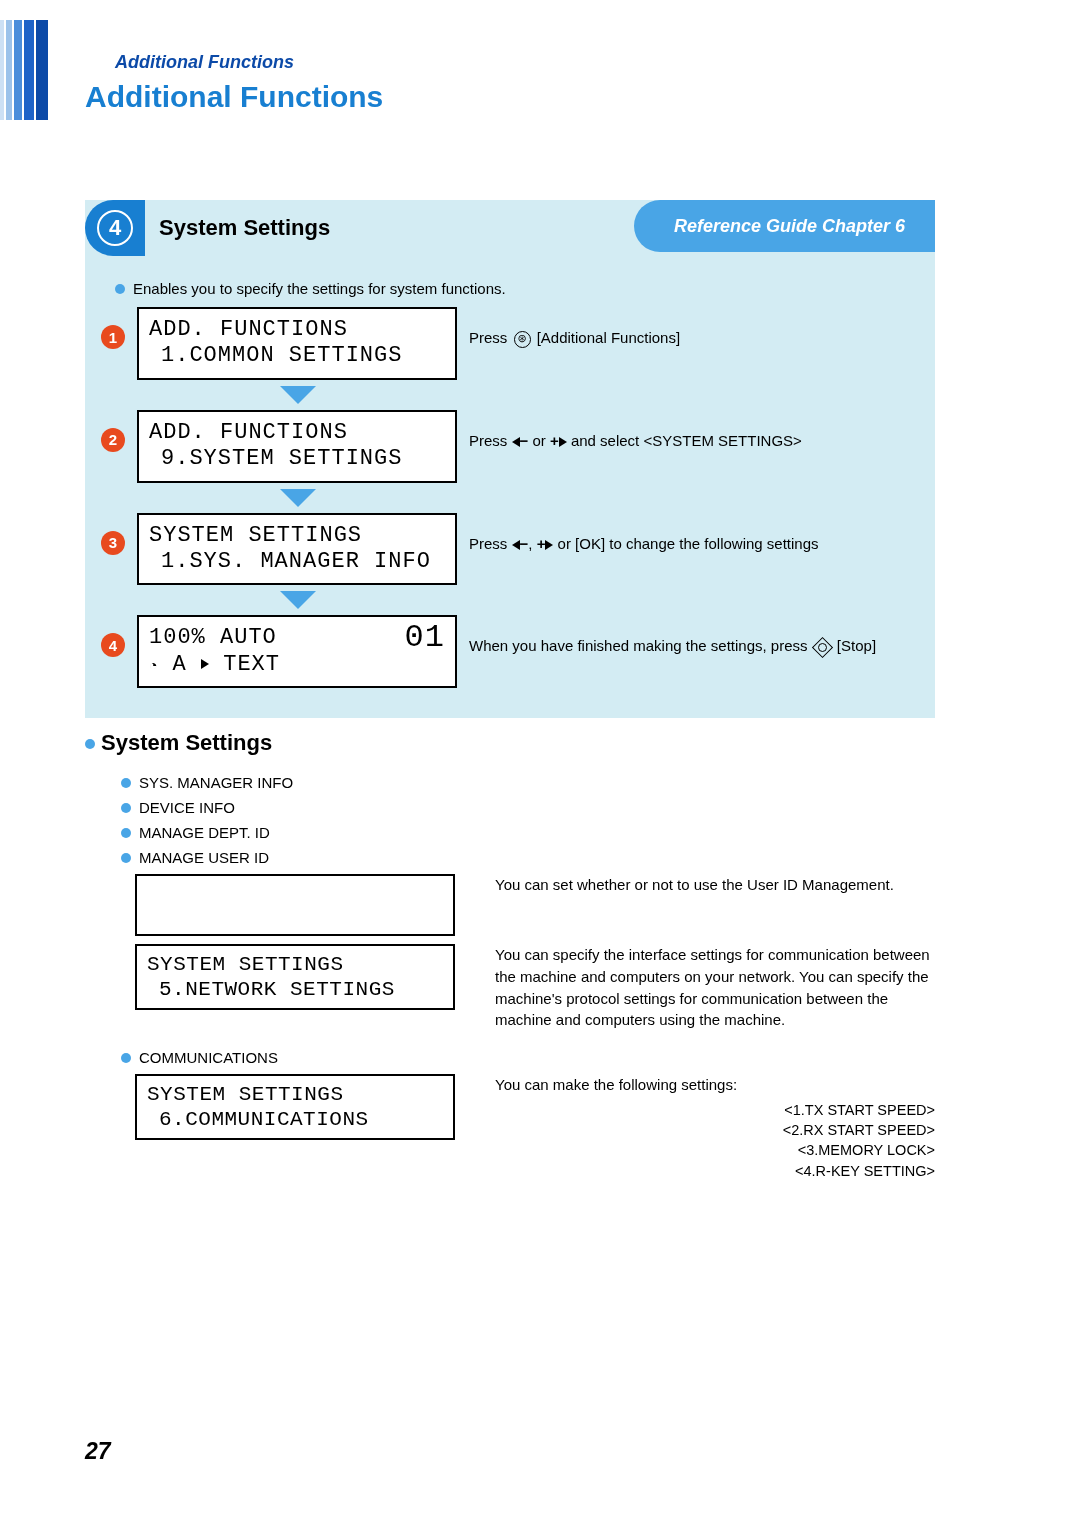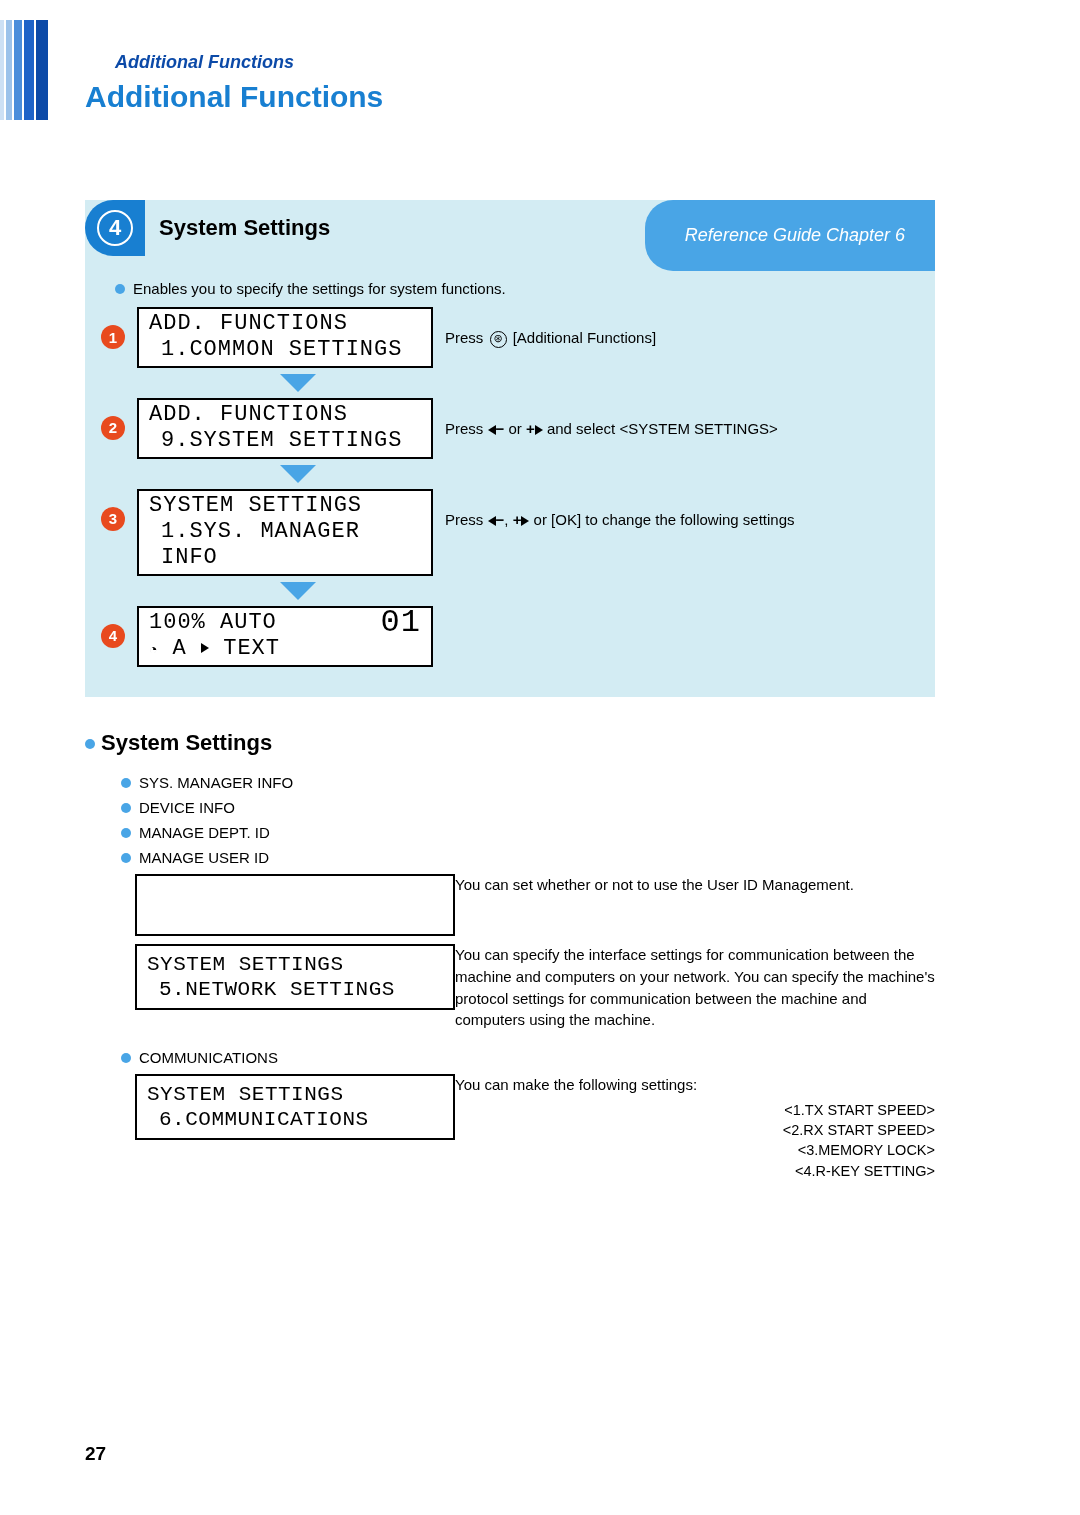"Reference Guide Chapter 6" .ref-pill { font-weight: normal -> bold; height: 71px -> 52px }
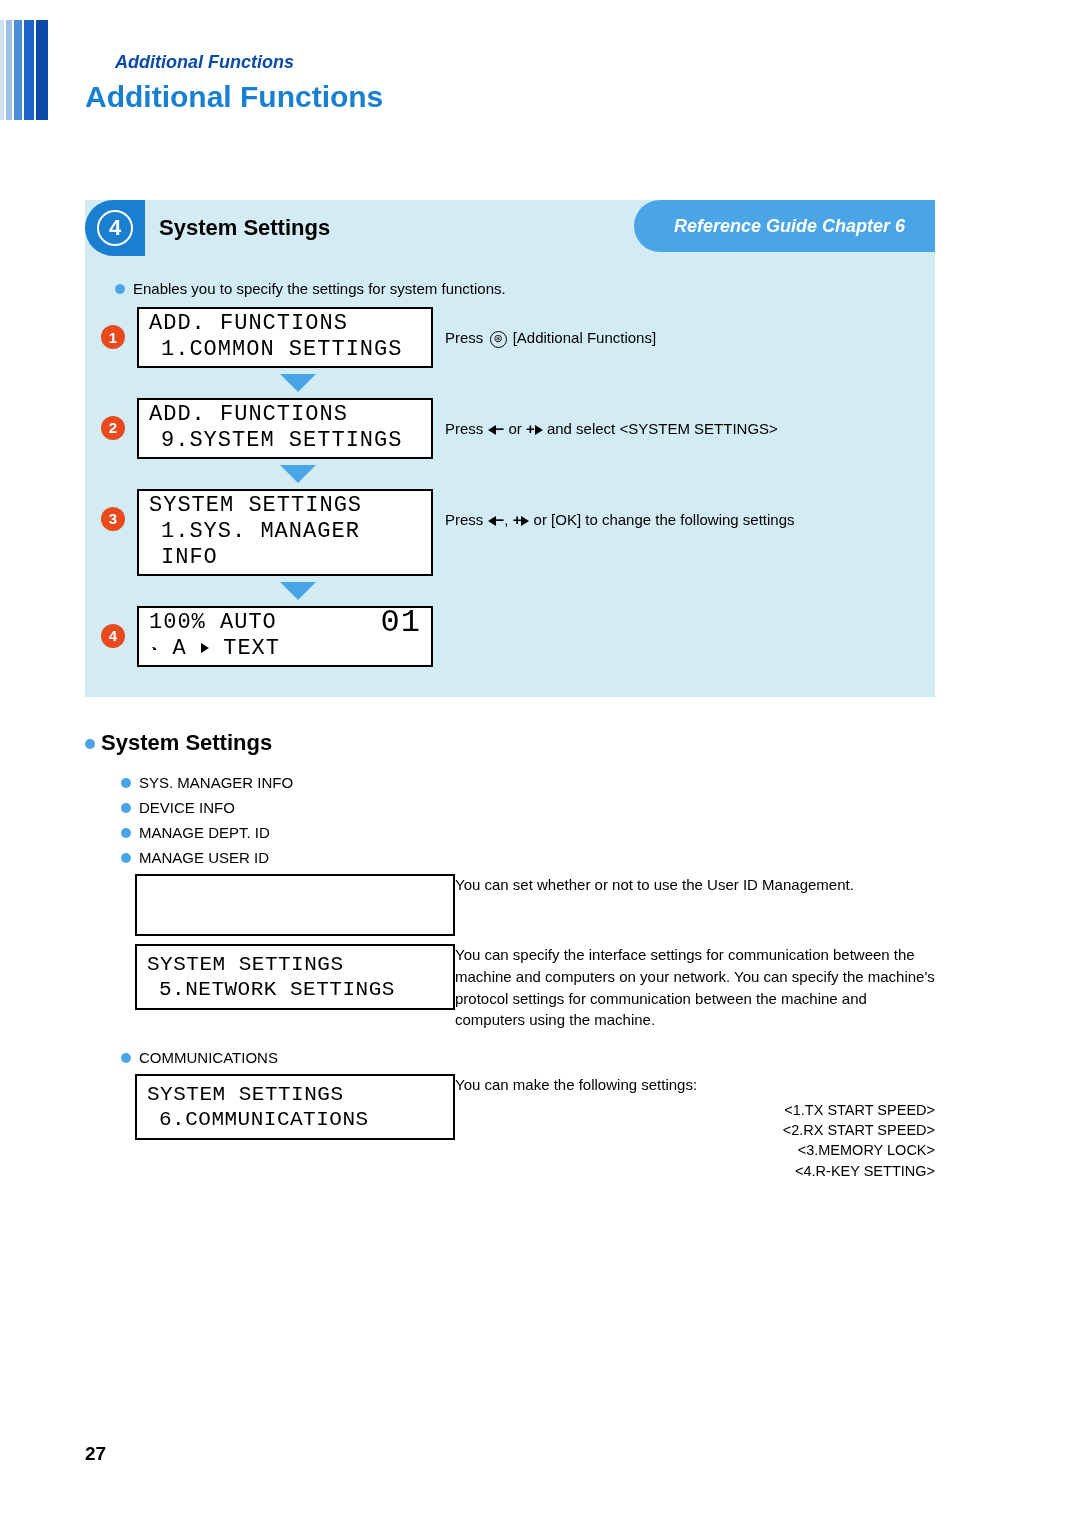"ADD. FUNCTIONS" .lcd { padding: 2px 10px -> 8px 10px; width: 296px -> 320px }
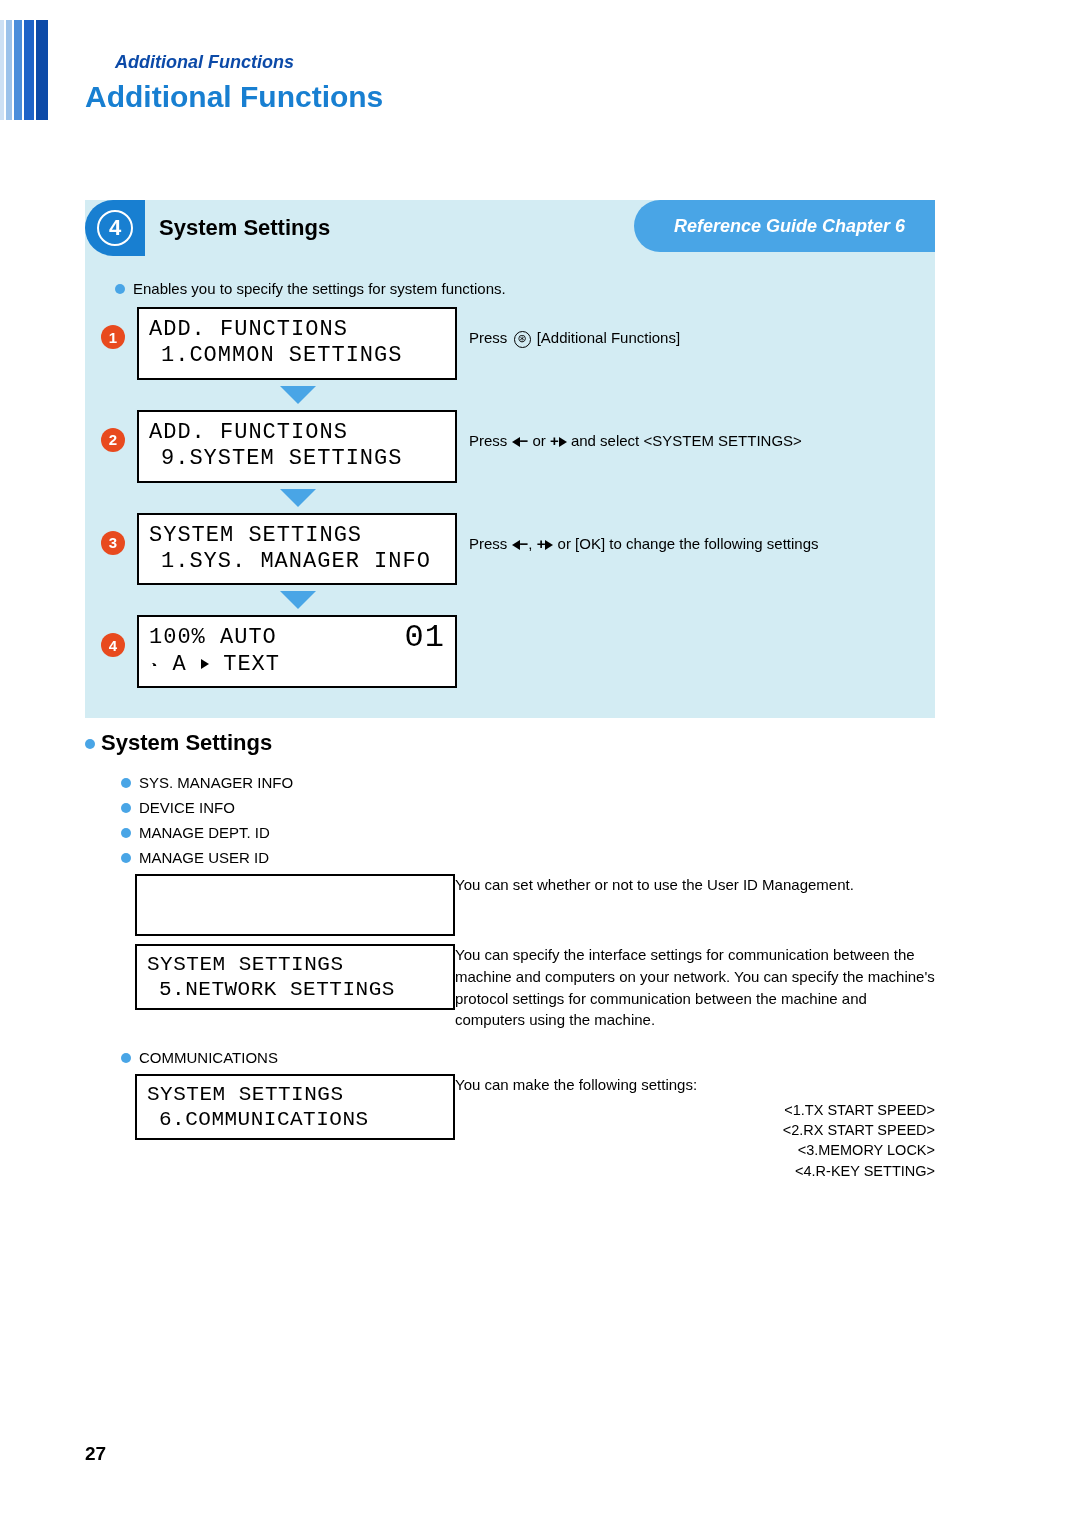"When you have finished making" div.step-desc { html: none -> <div> <span>When you have finished making the settings, press </span><span></span><span> [Stop]</span> </div> }
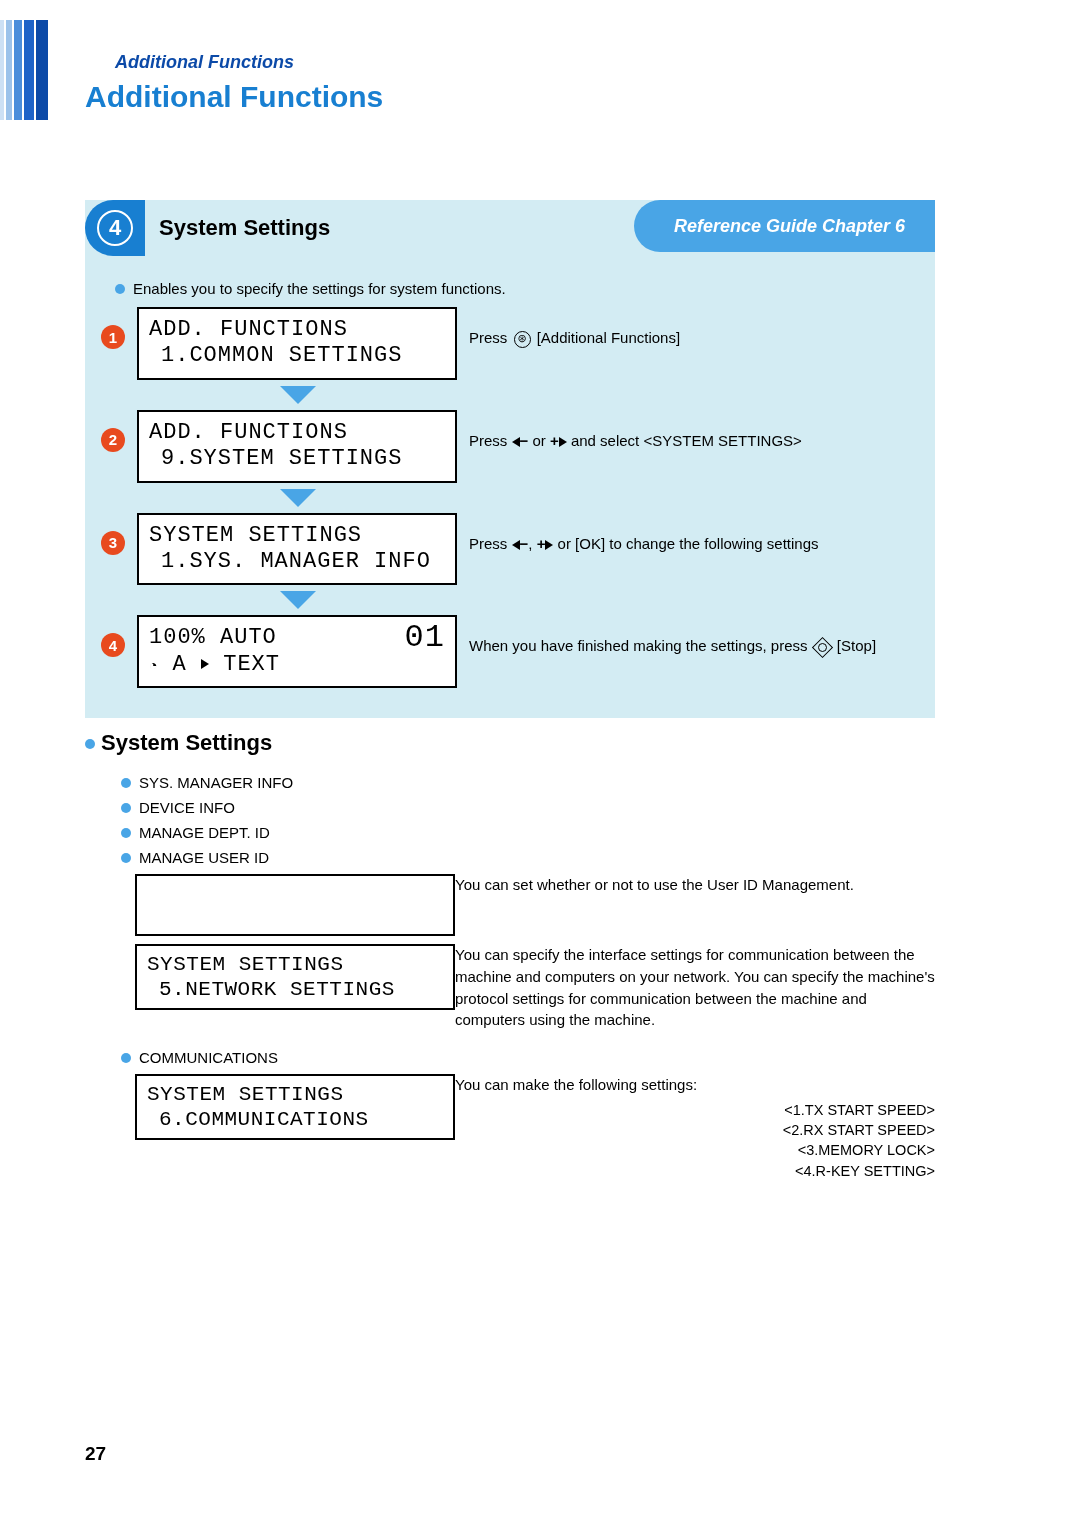"You can set whether or" .setting-row { gap: none -> 40px }
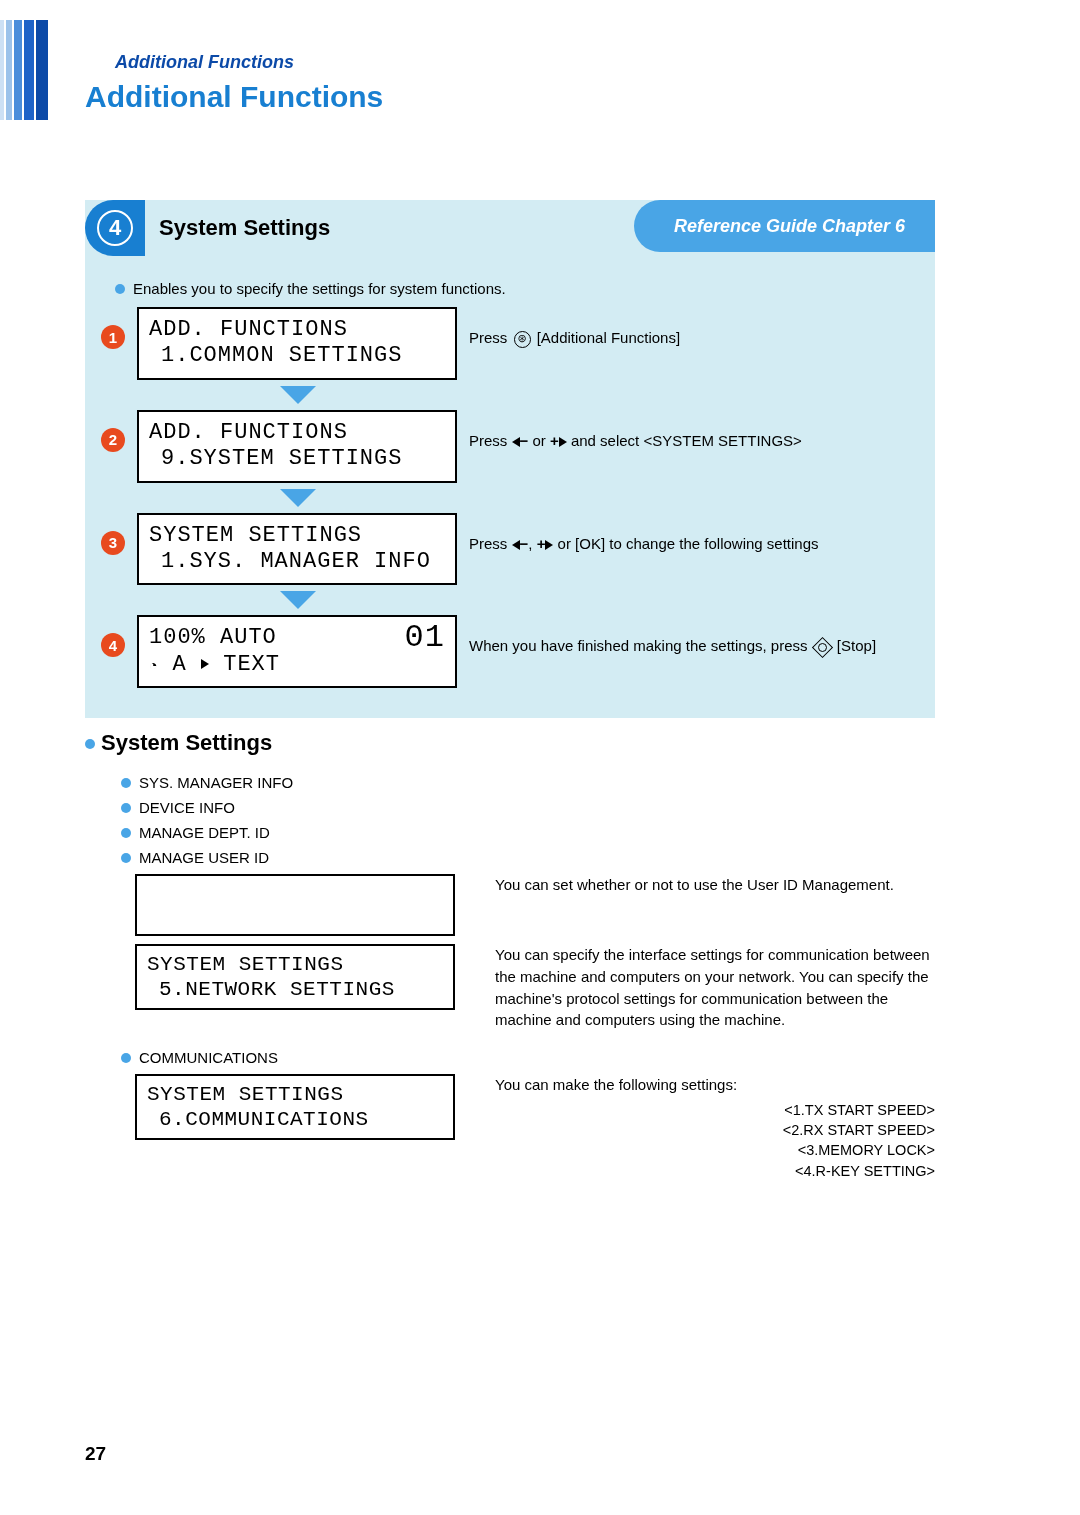"27" .page-num { font-size: 19px -> 23px; font-style: none -> italic }
